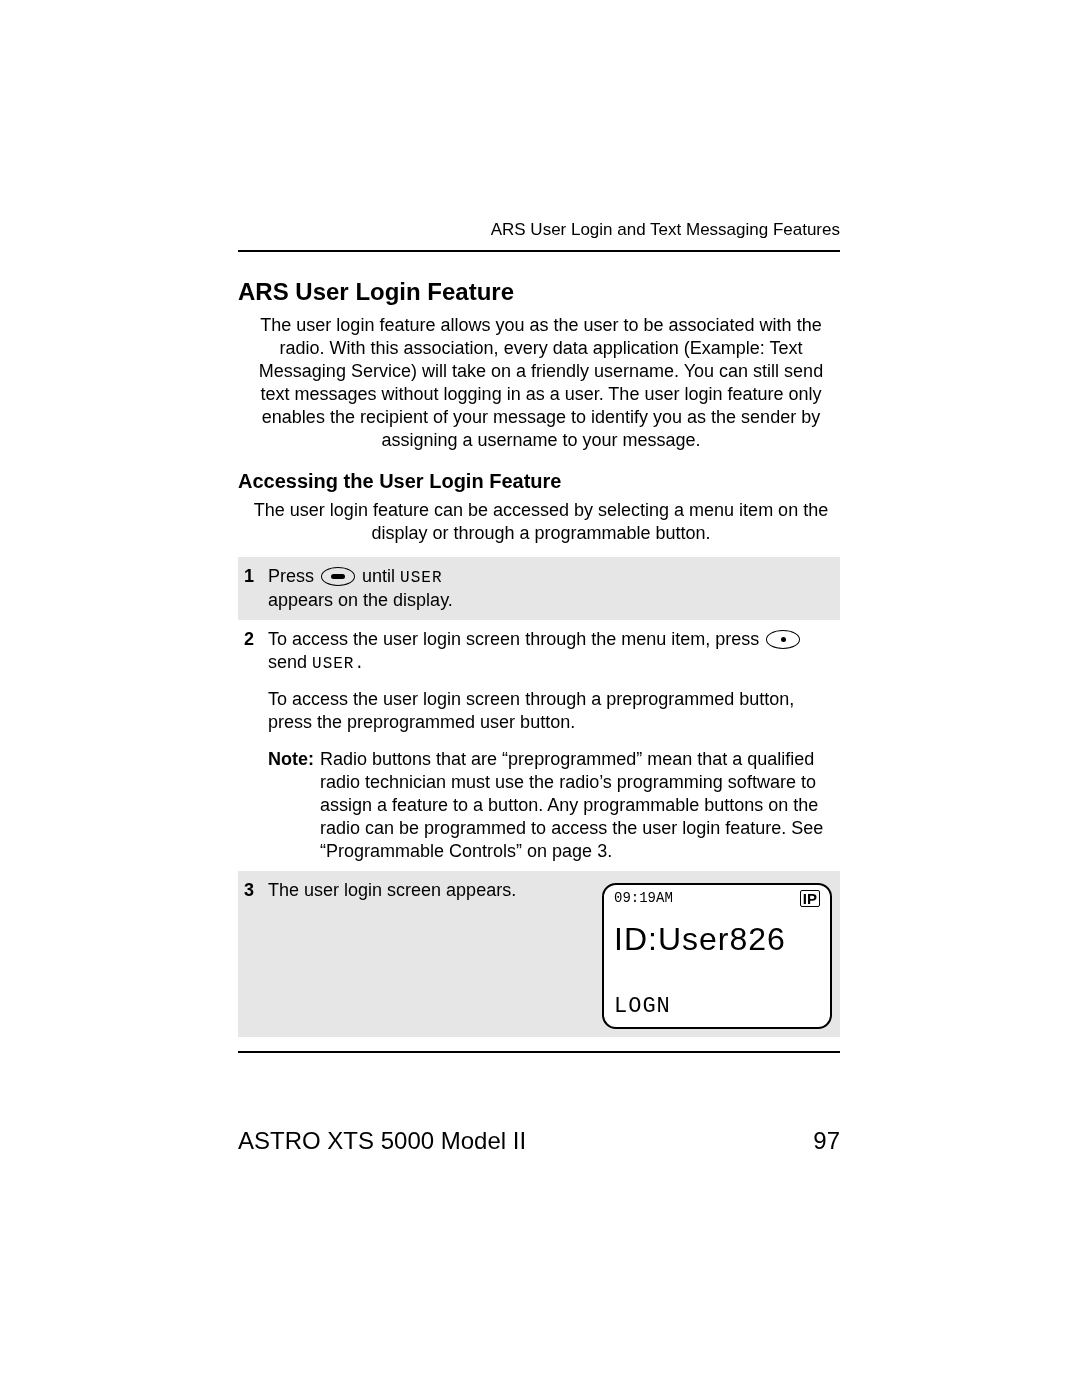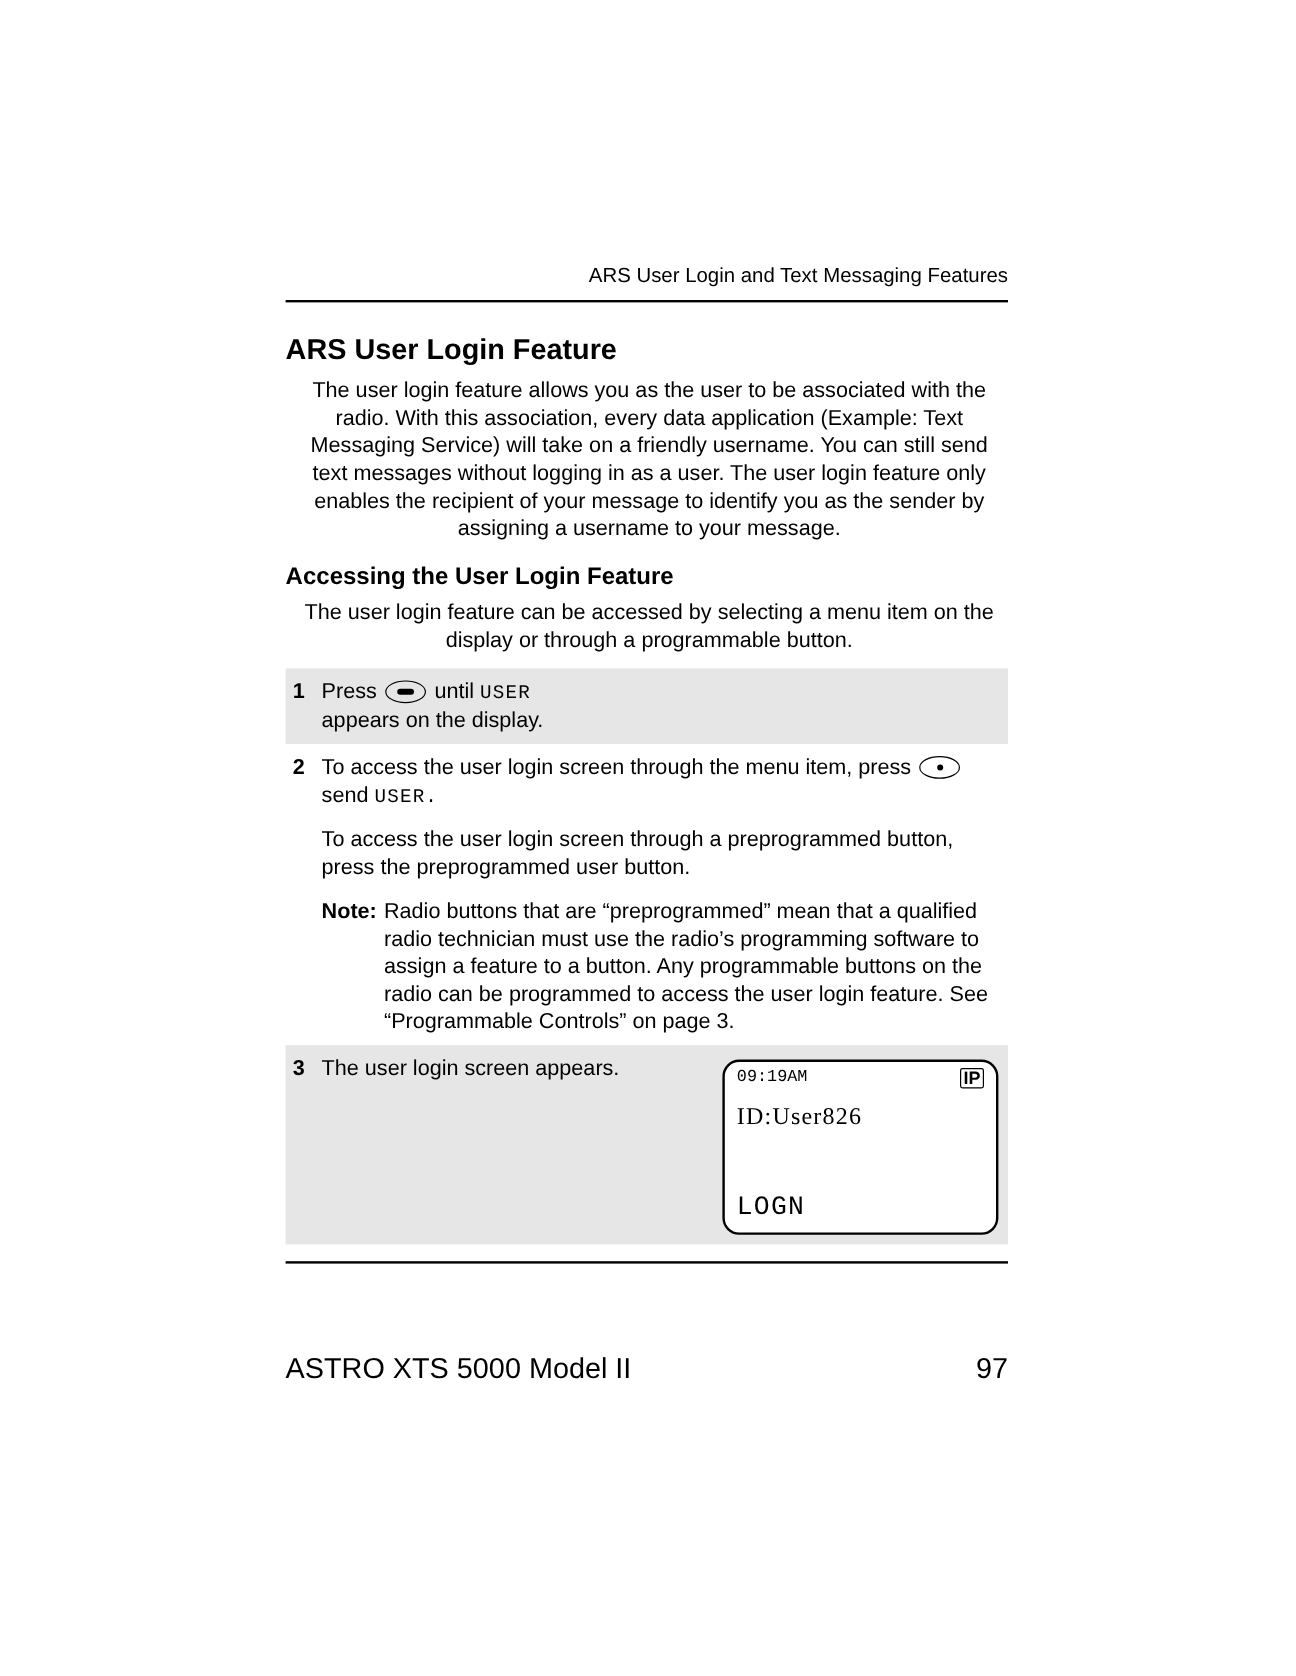"ID:User826" .rd-main { font-family: Liberation Serif, serif -> Liberation Sans, sans-serif; font-size: 20px -> 32px }
